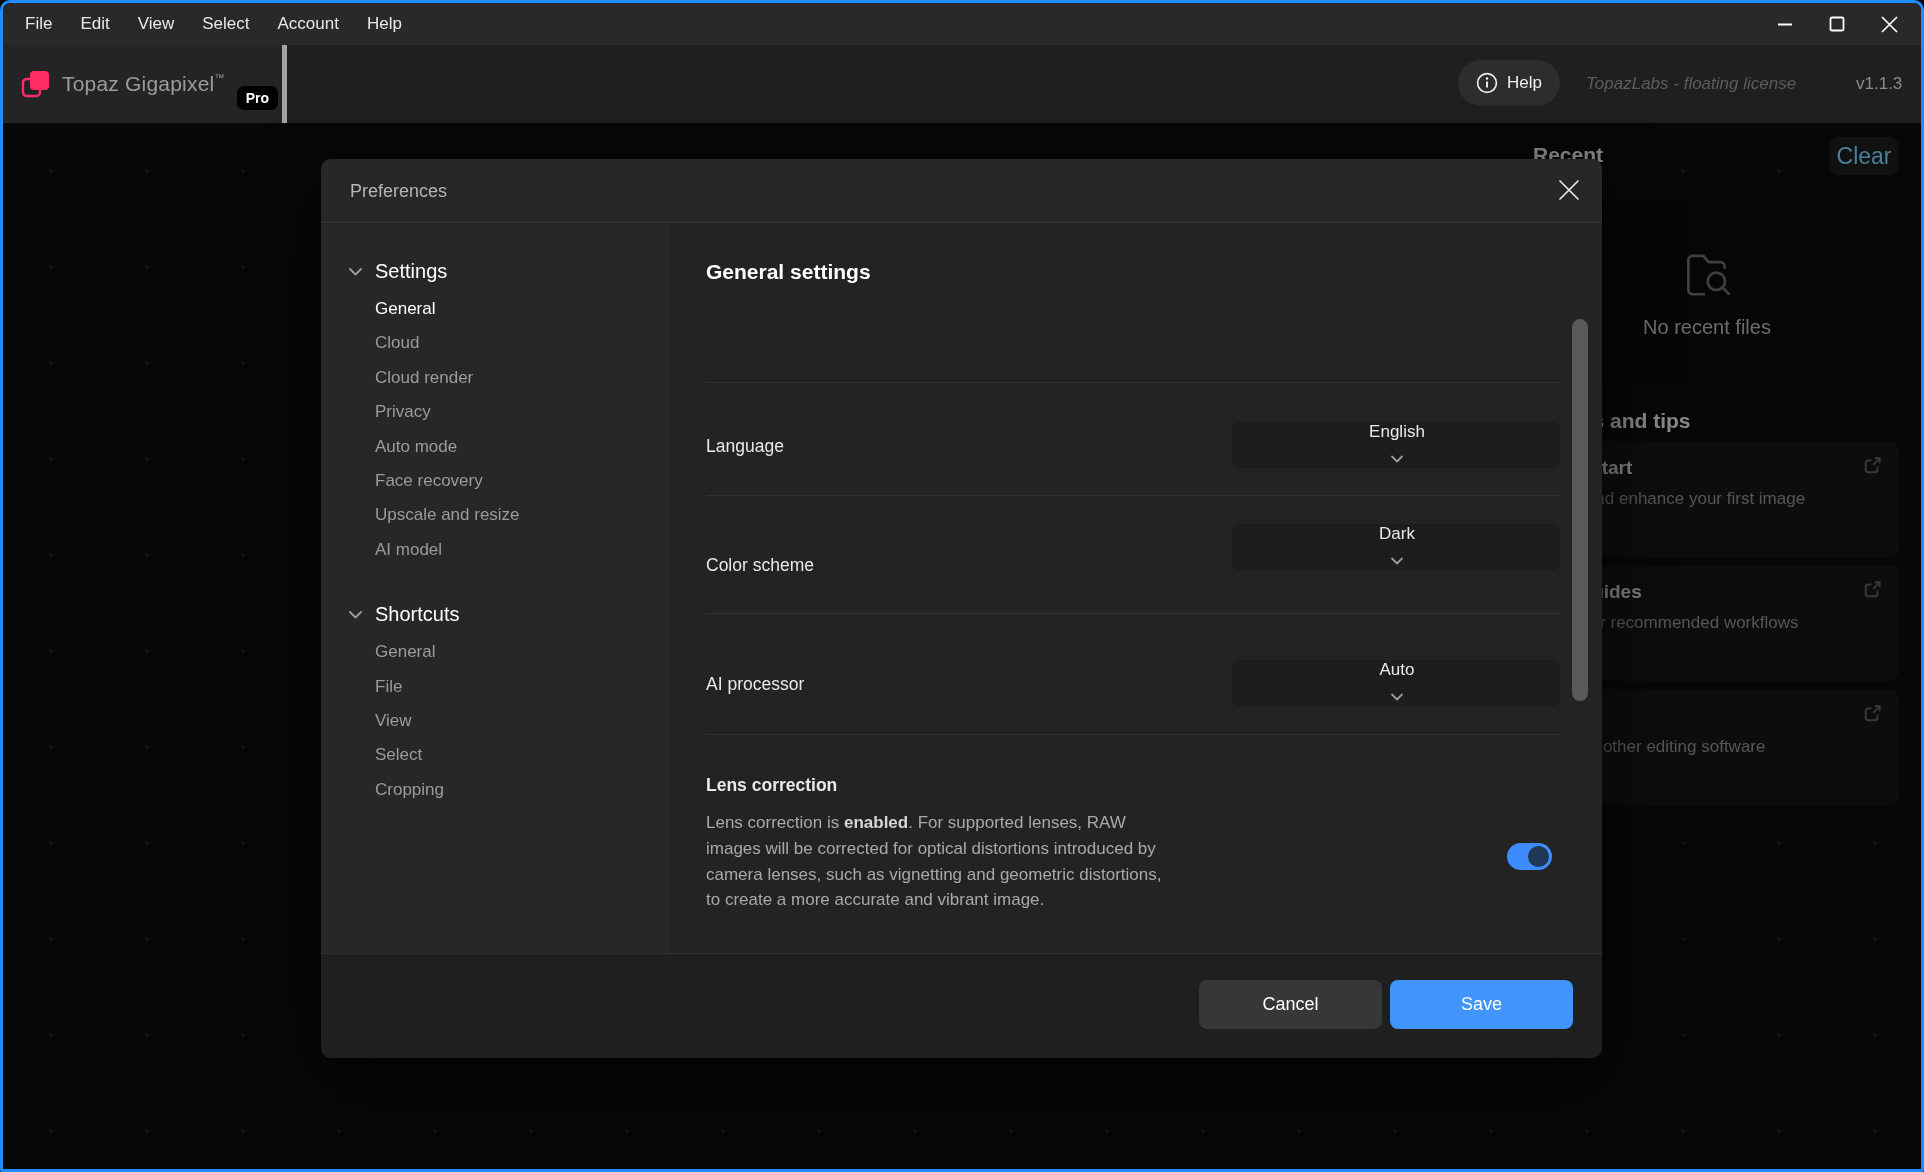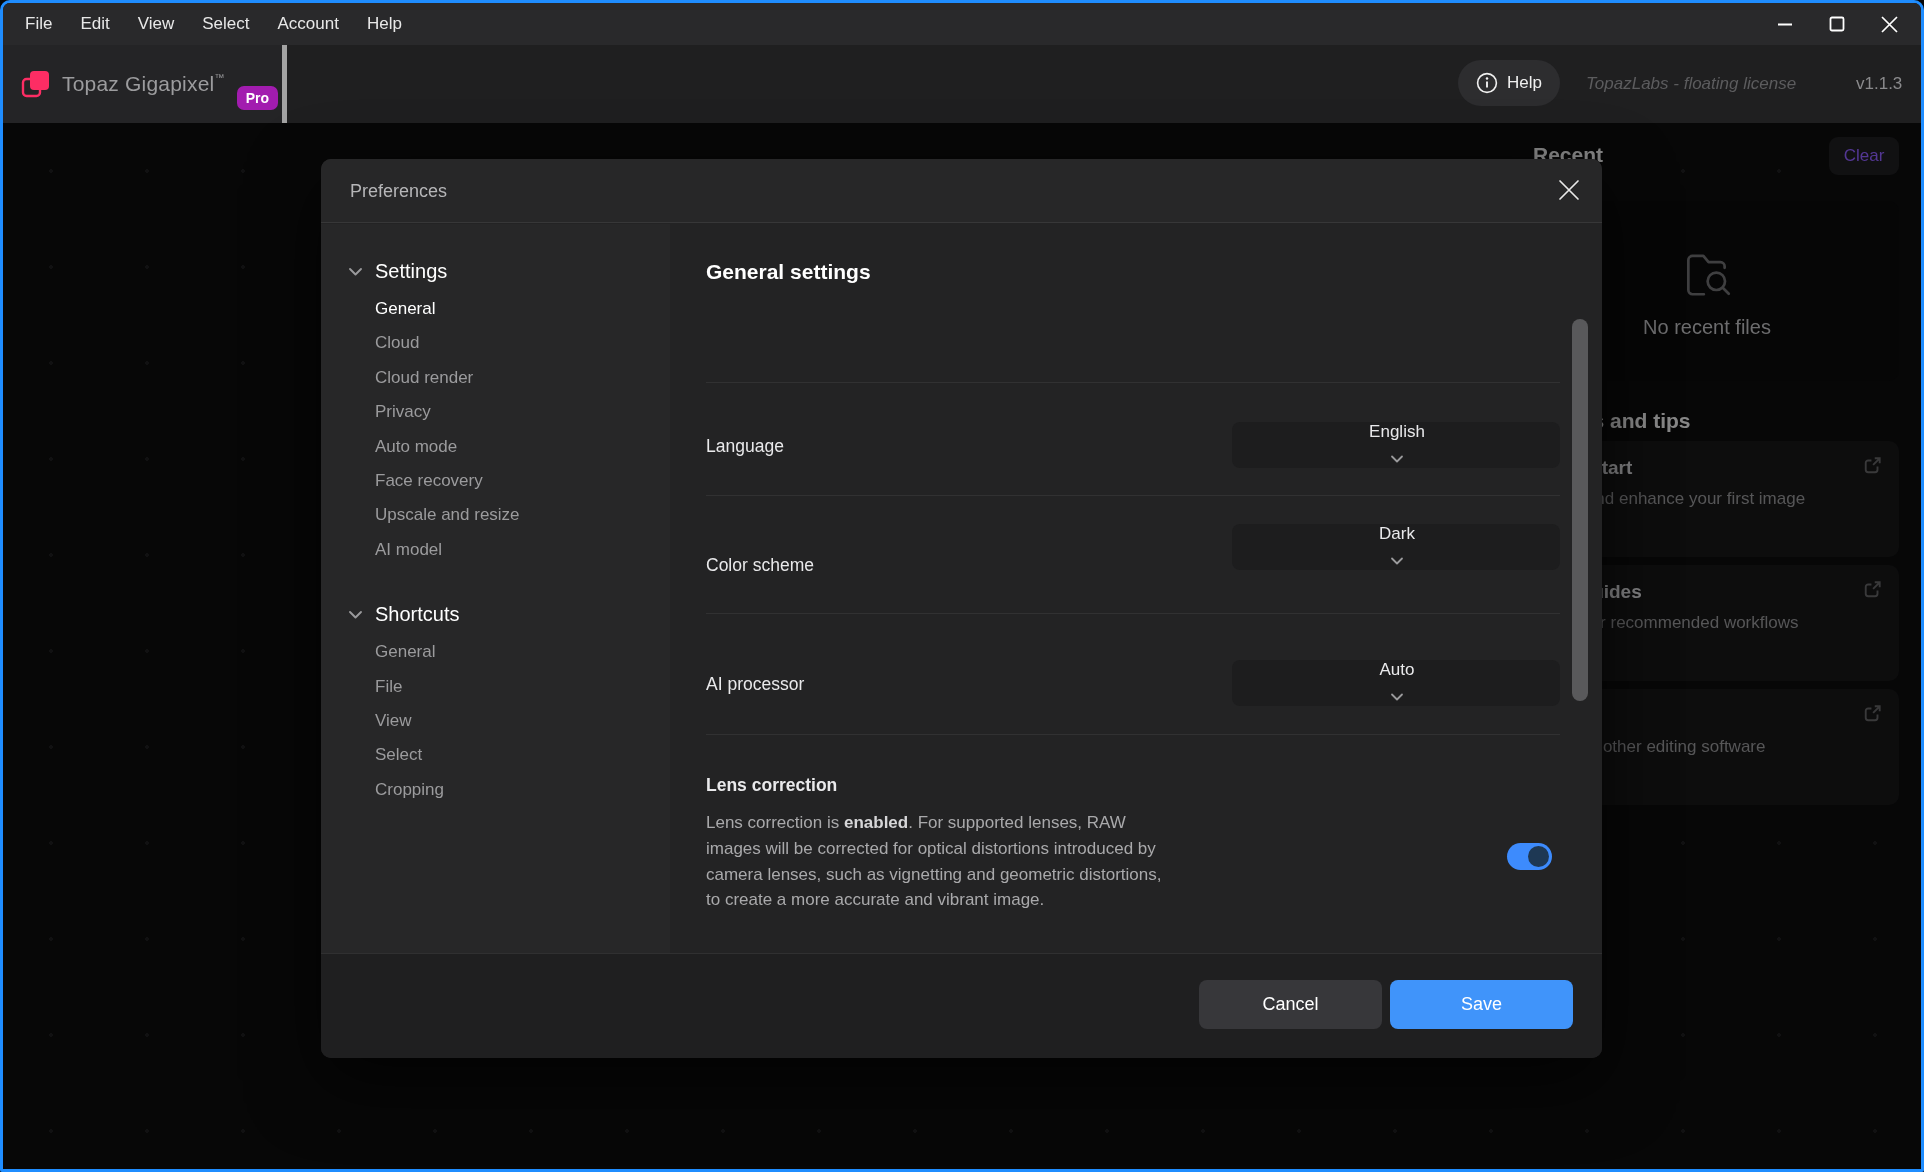"Pro" .pro-badge { background: #a21caf -> #000000 }
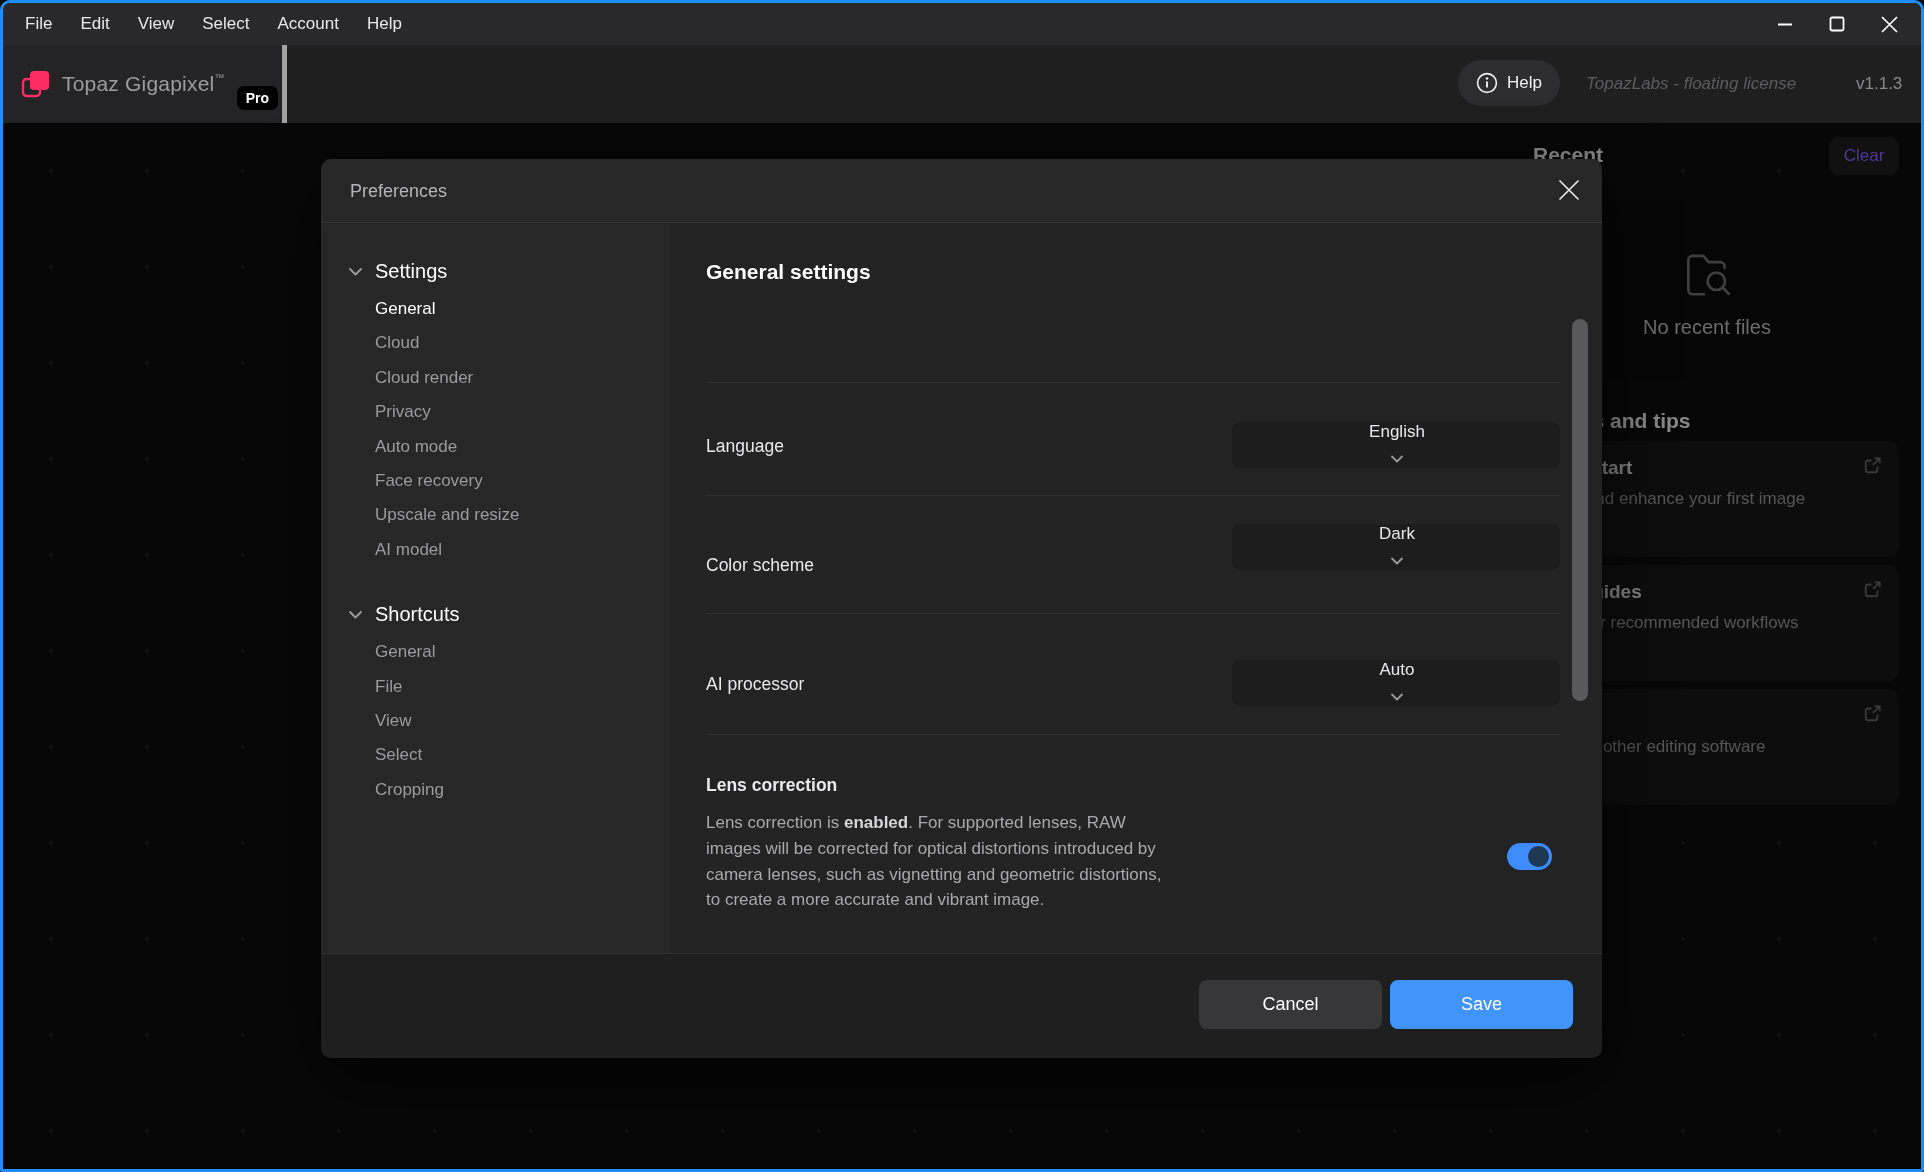"Clear" .clear-btn { color: #8b5cf6 -> #7dd3fc; font-size: 17px -> 23px }
